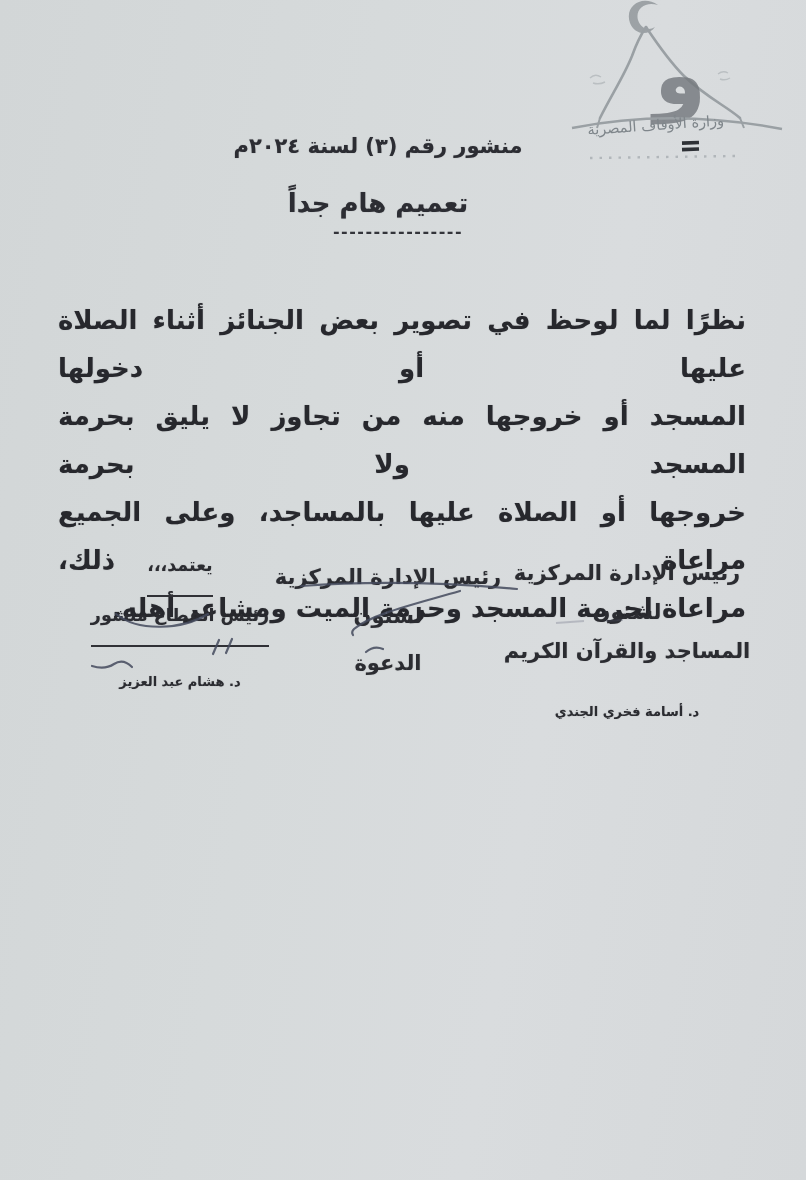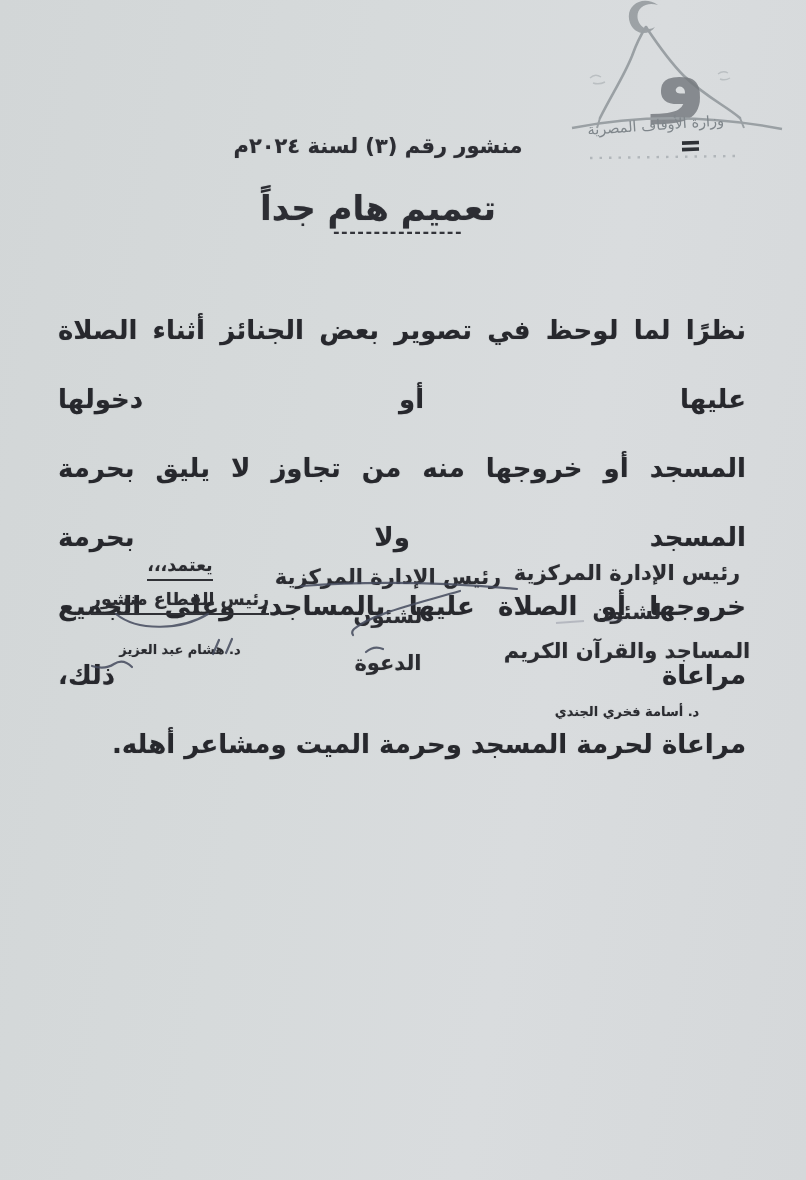"تعميم هام جداً" .doc-subtitle { font-size: 34px -> 26px }
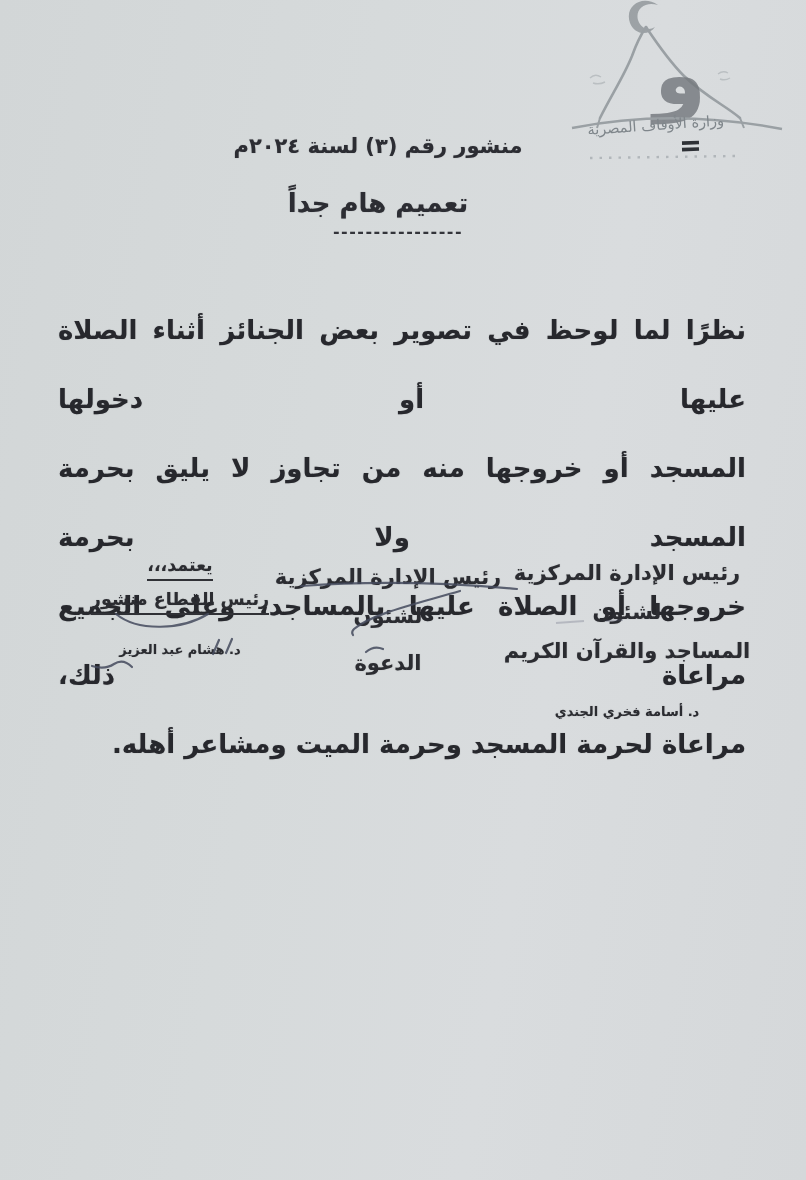"نظرًا لما لوحظ في تصوير" .body-text { line-height: 69px -> 48px }
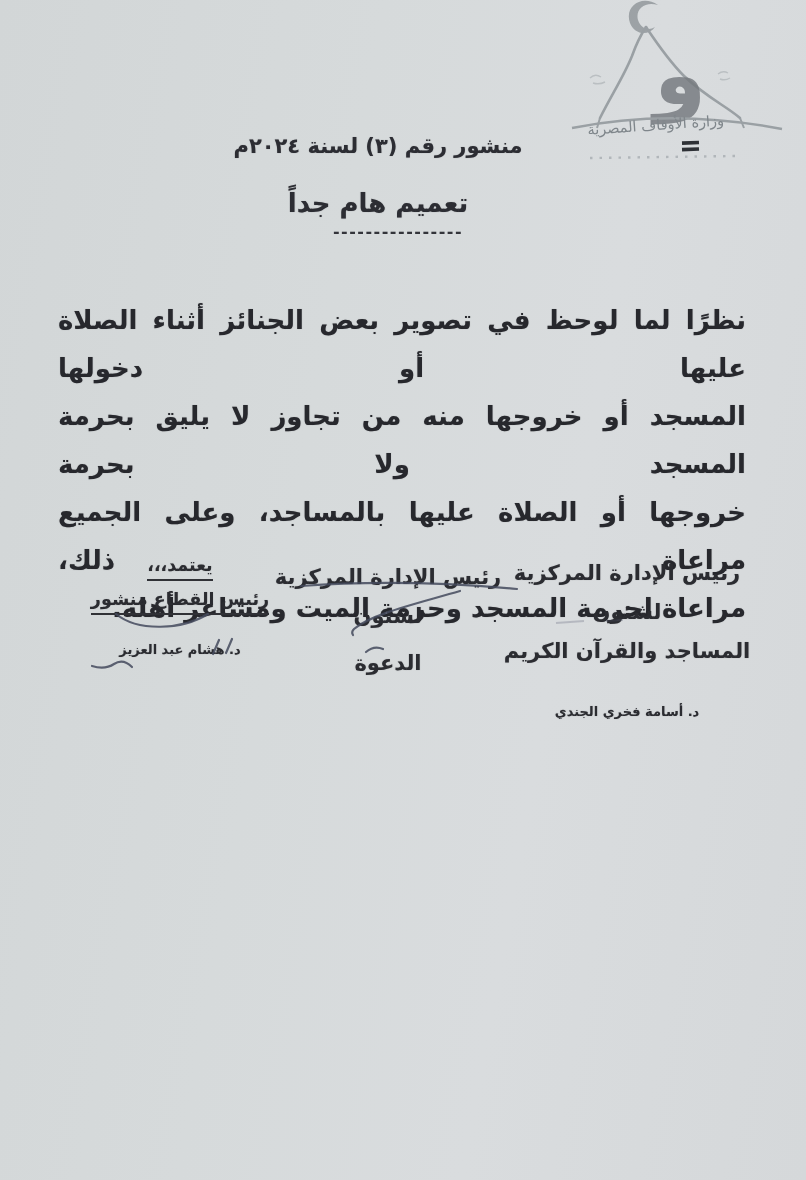"يعتمد،،،" .u { padding-bottom: 0 -> 16px }
